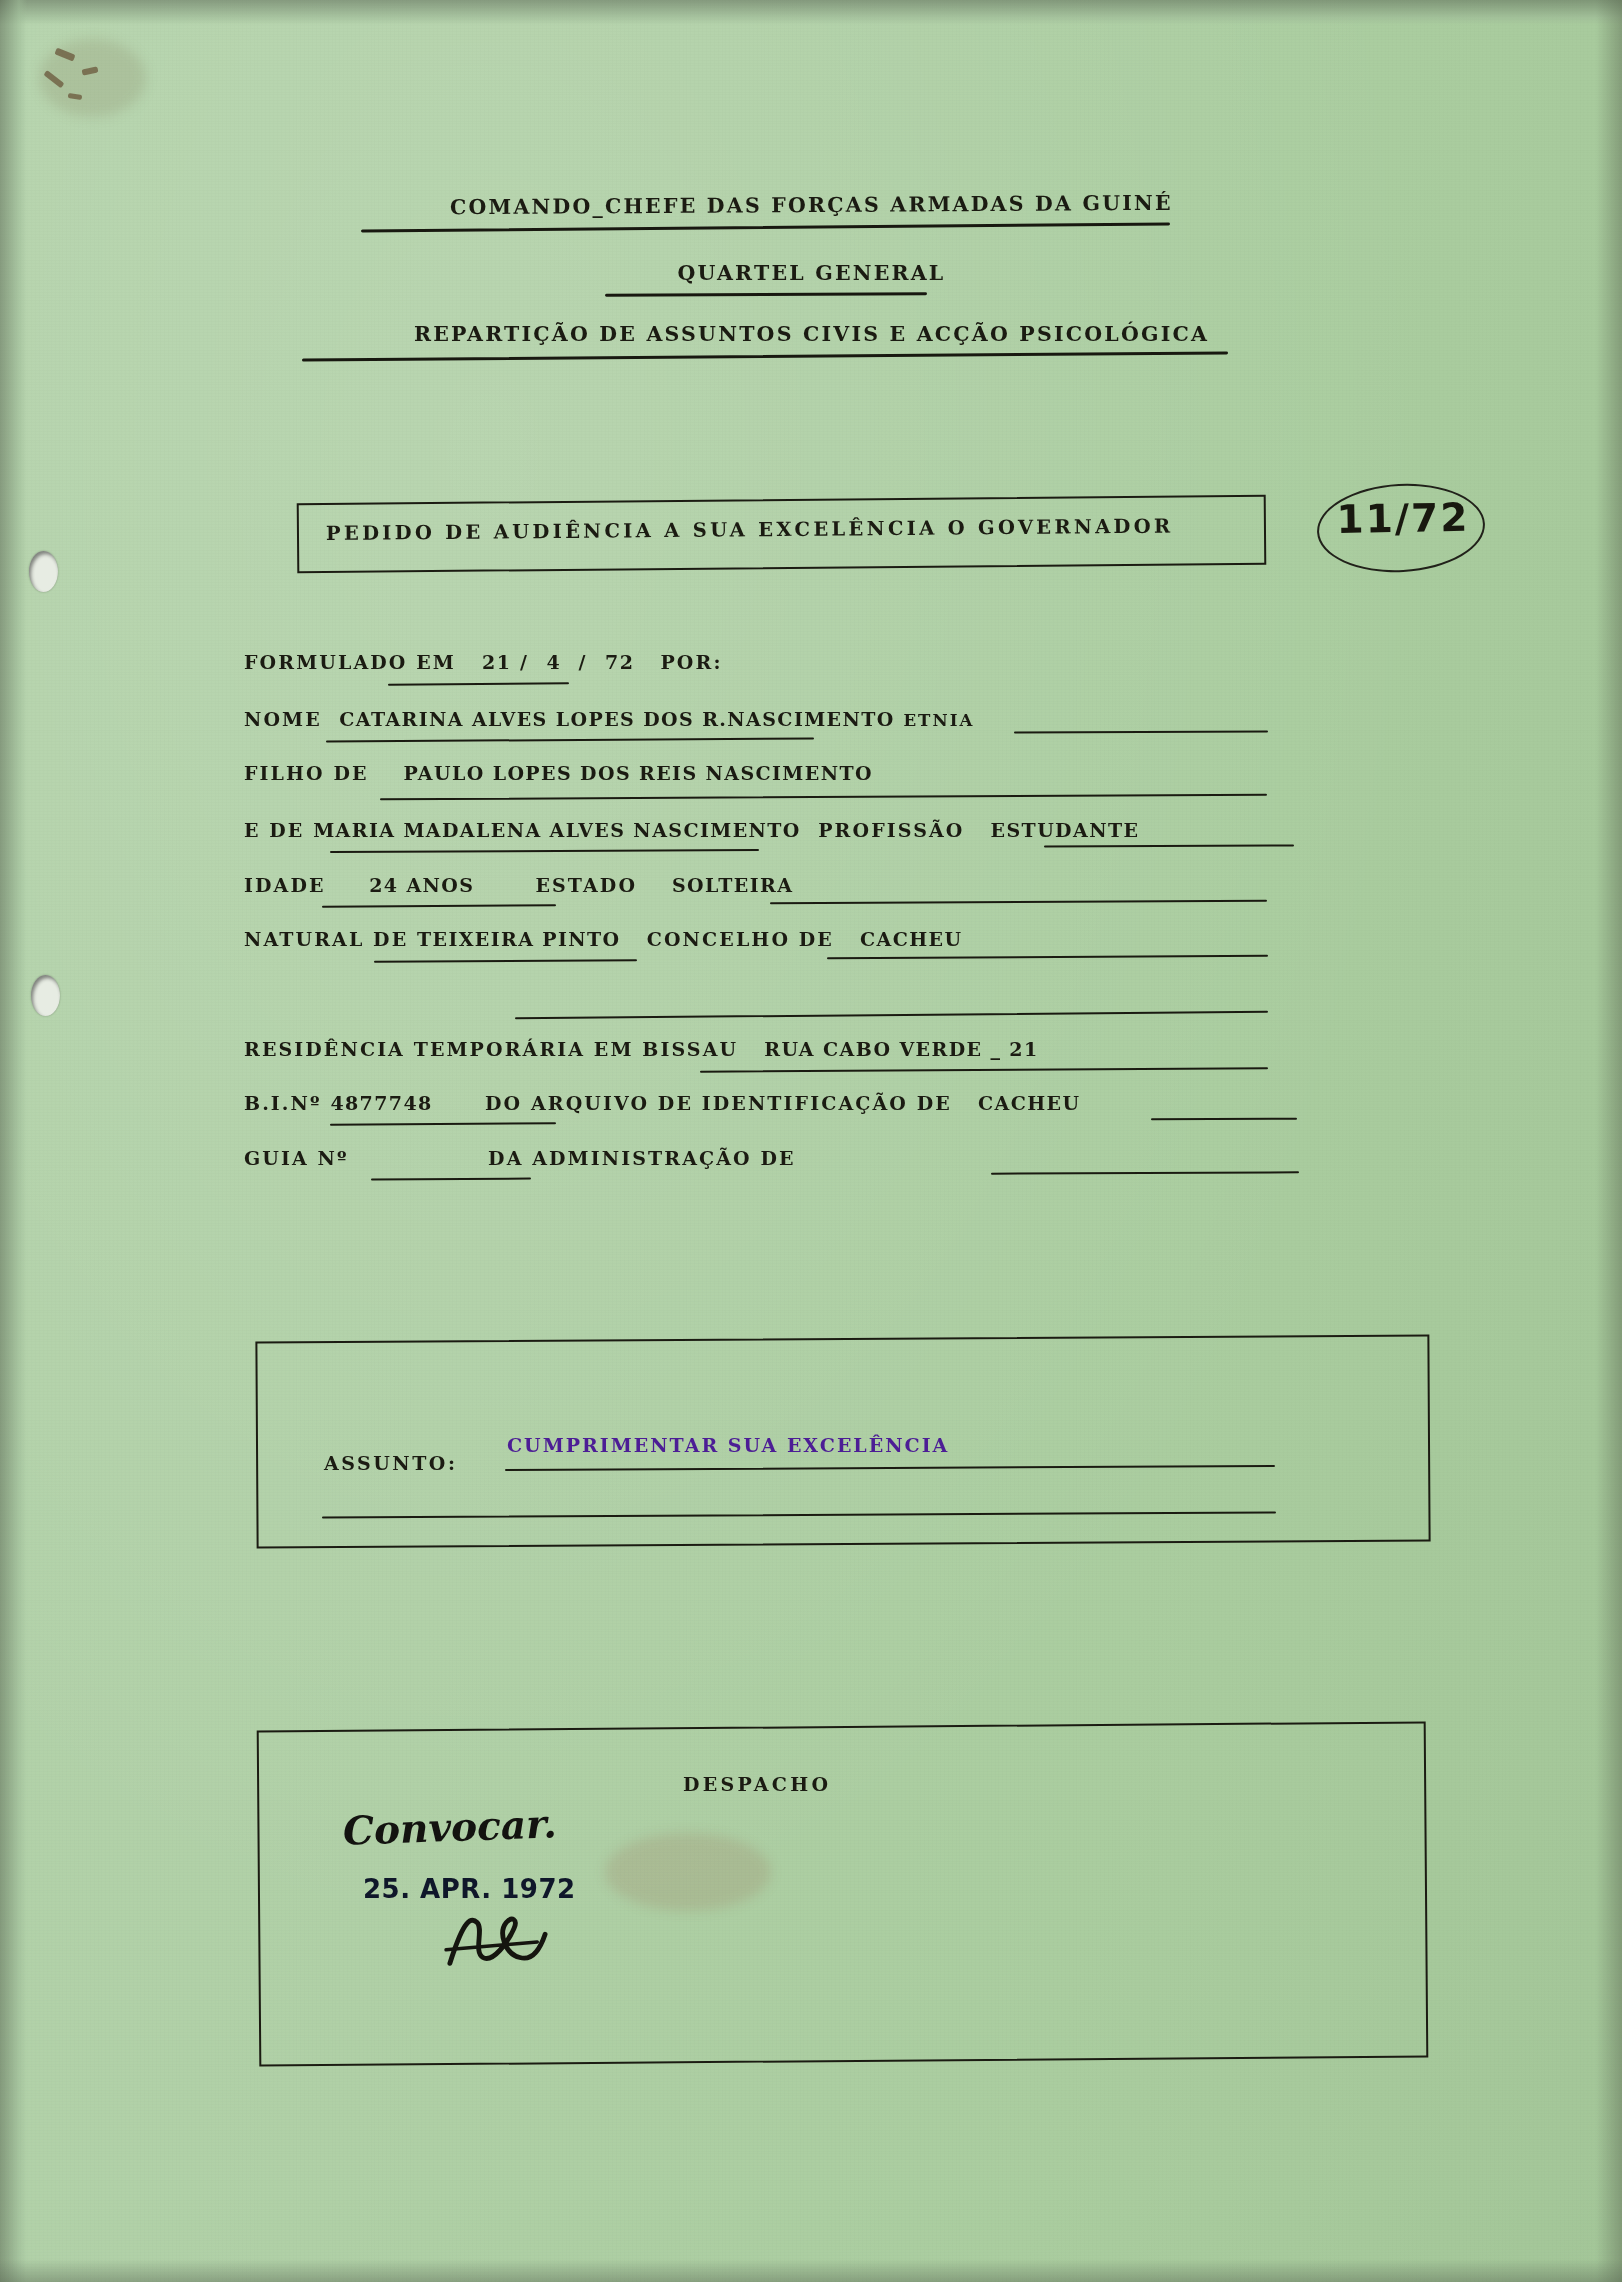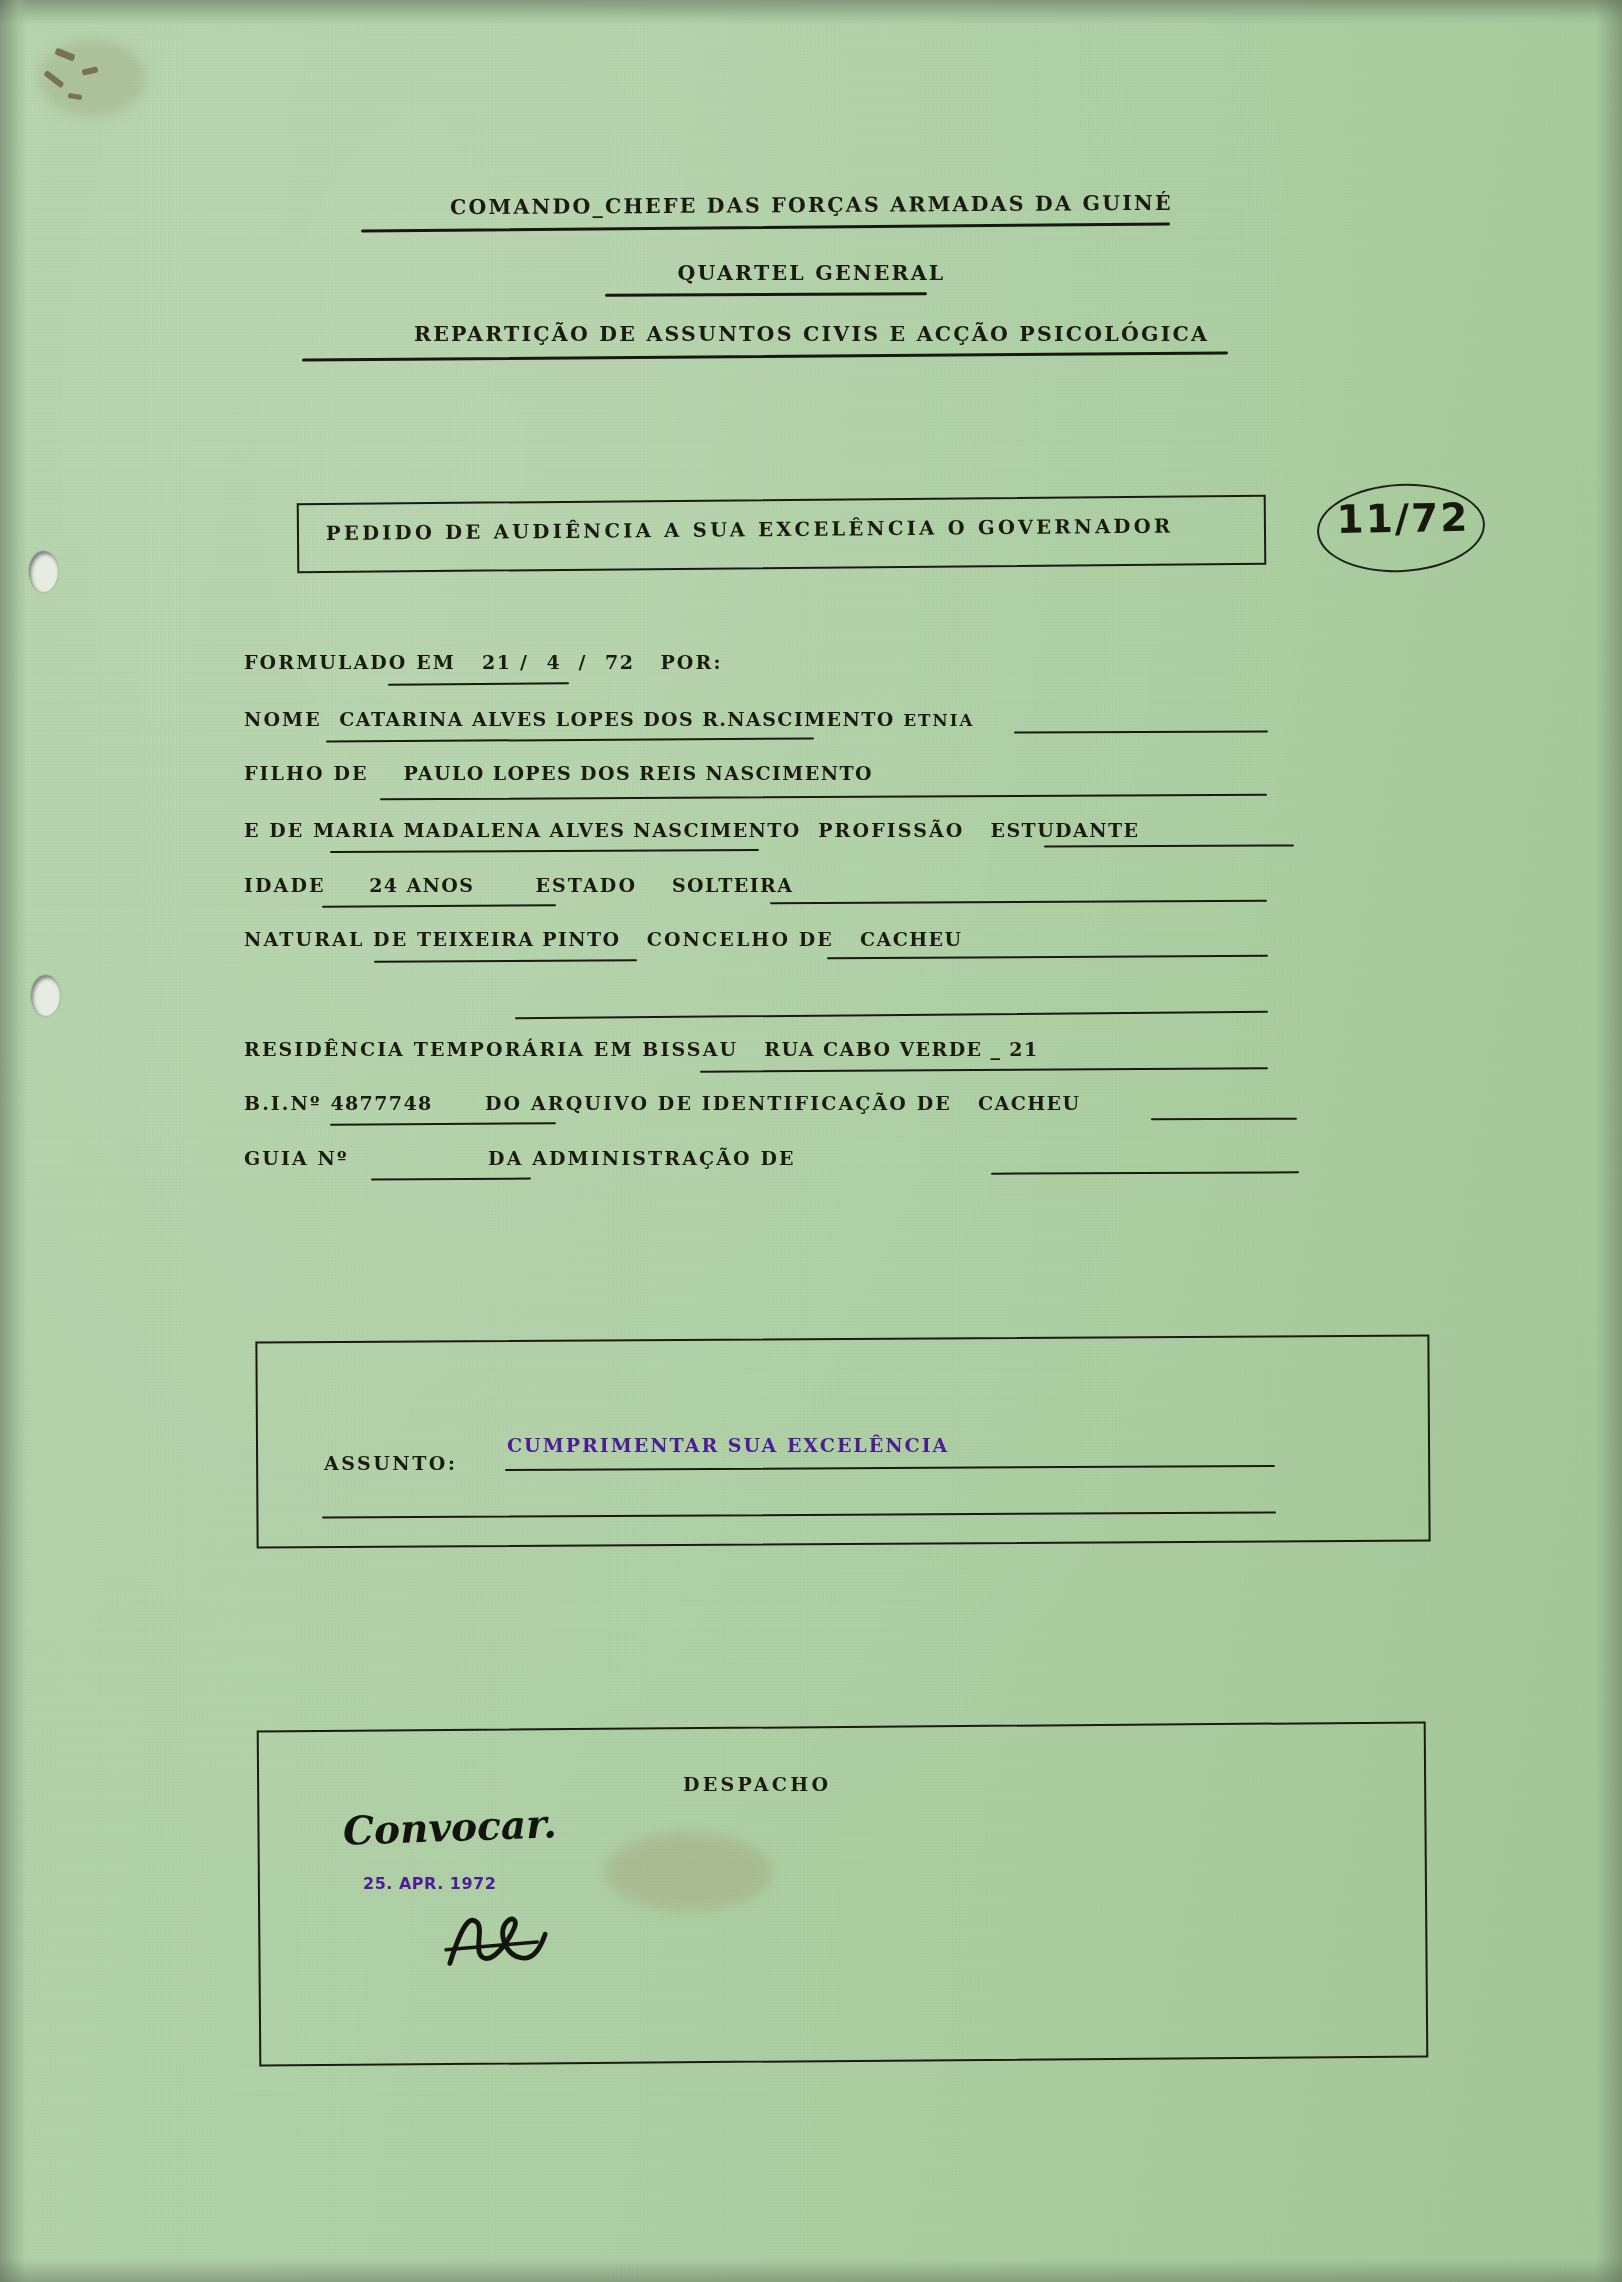"25. APR. 1972" .desp-date { color: #4c1d95 -> #0f172a; font-size: 16px -> 26px }
